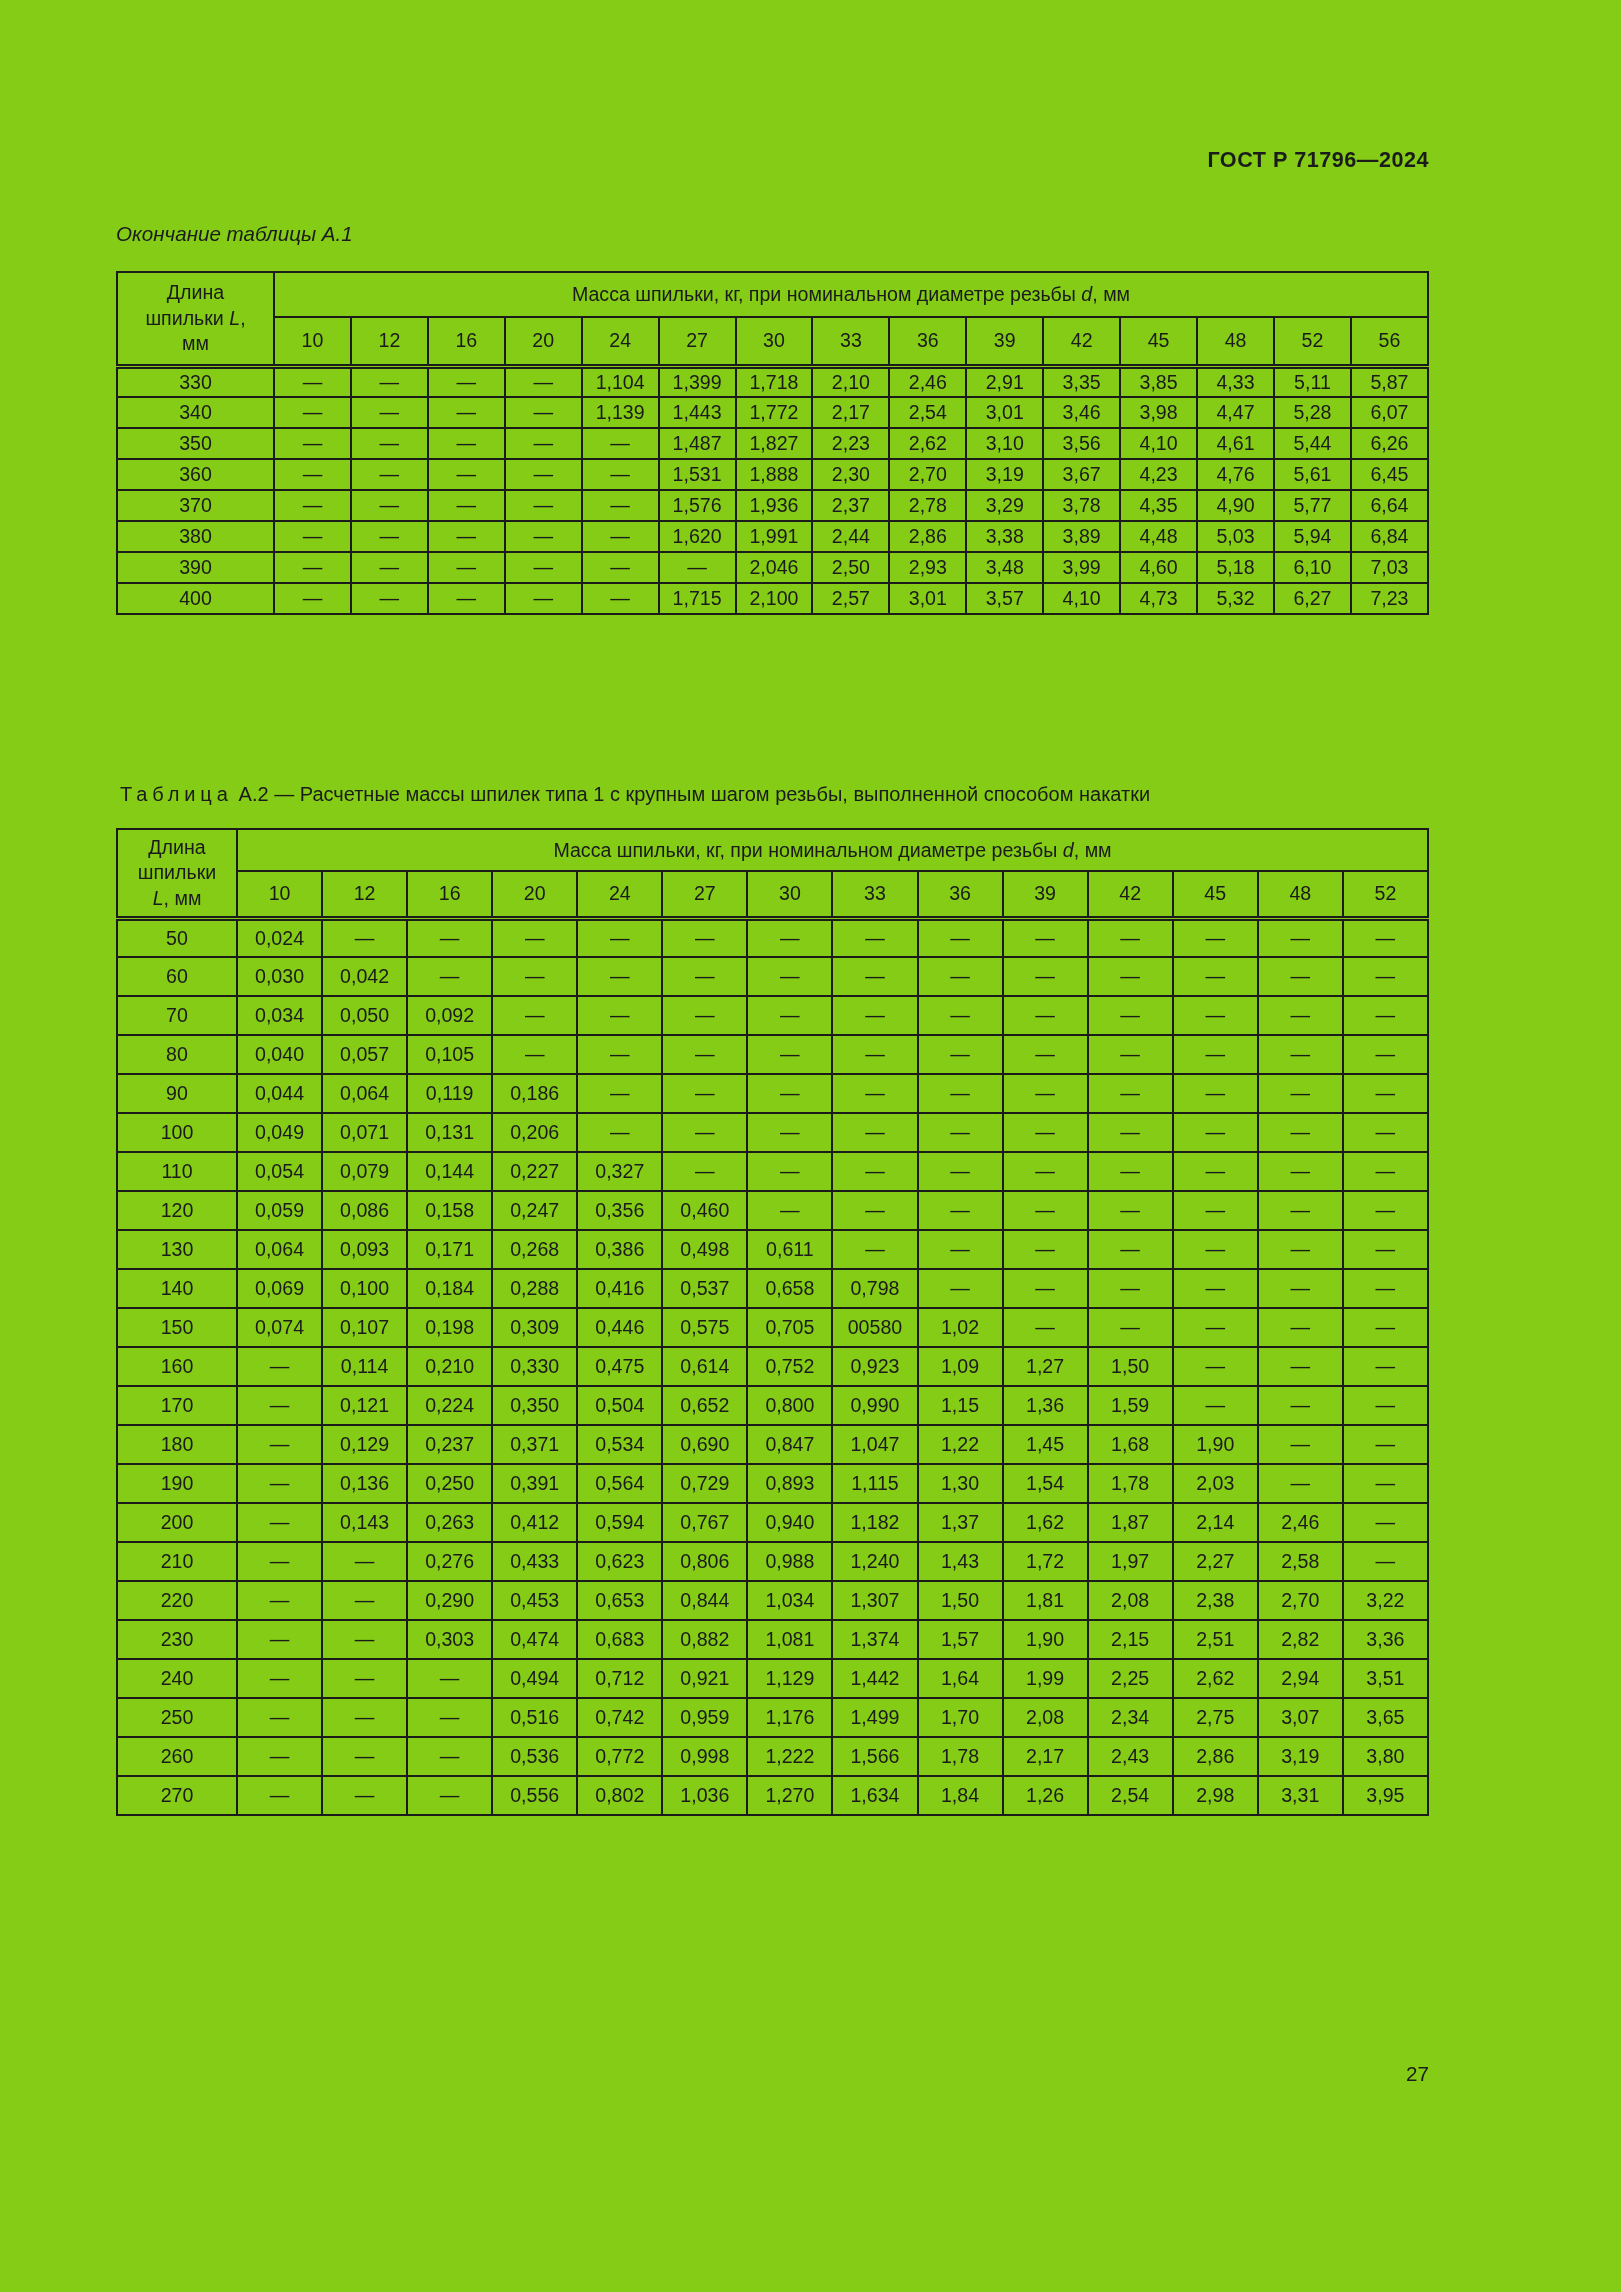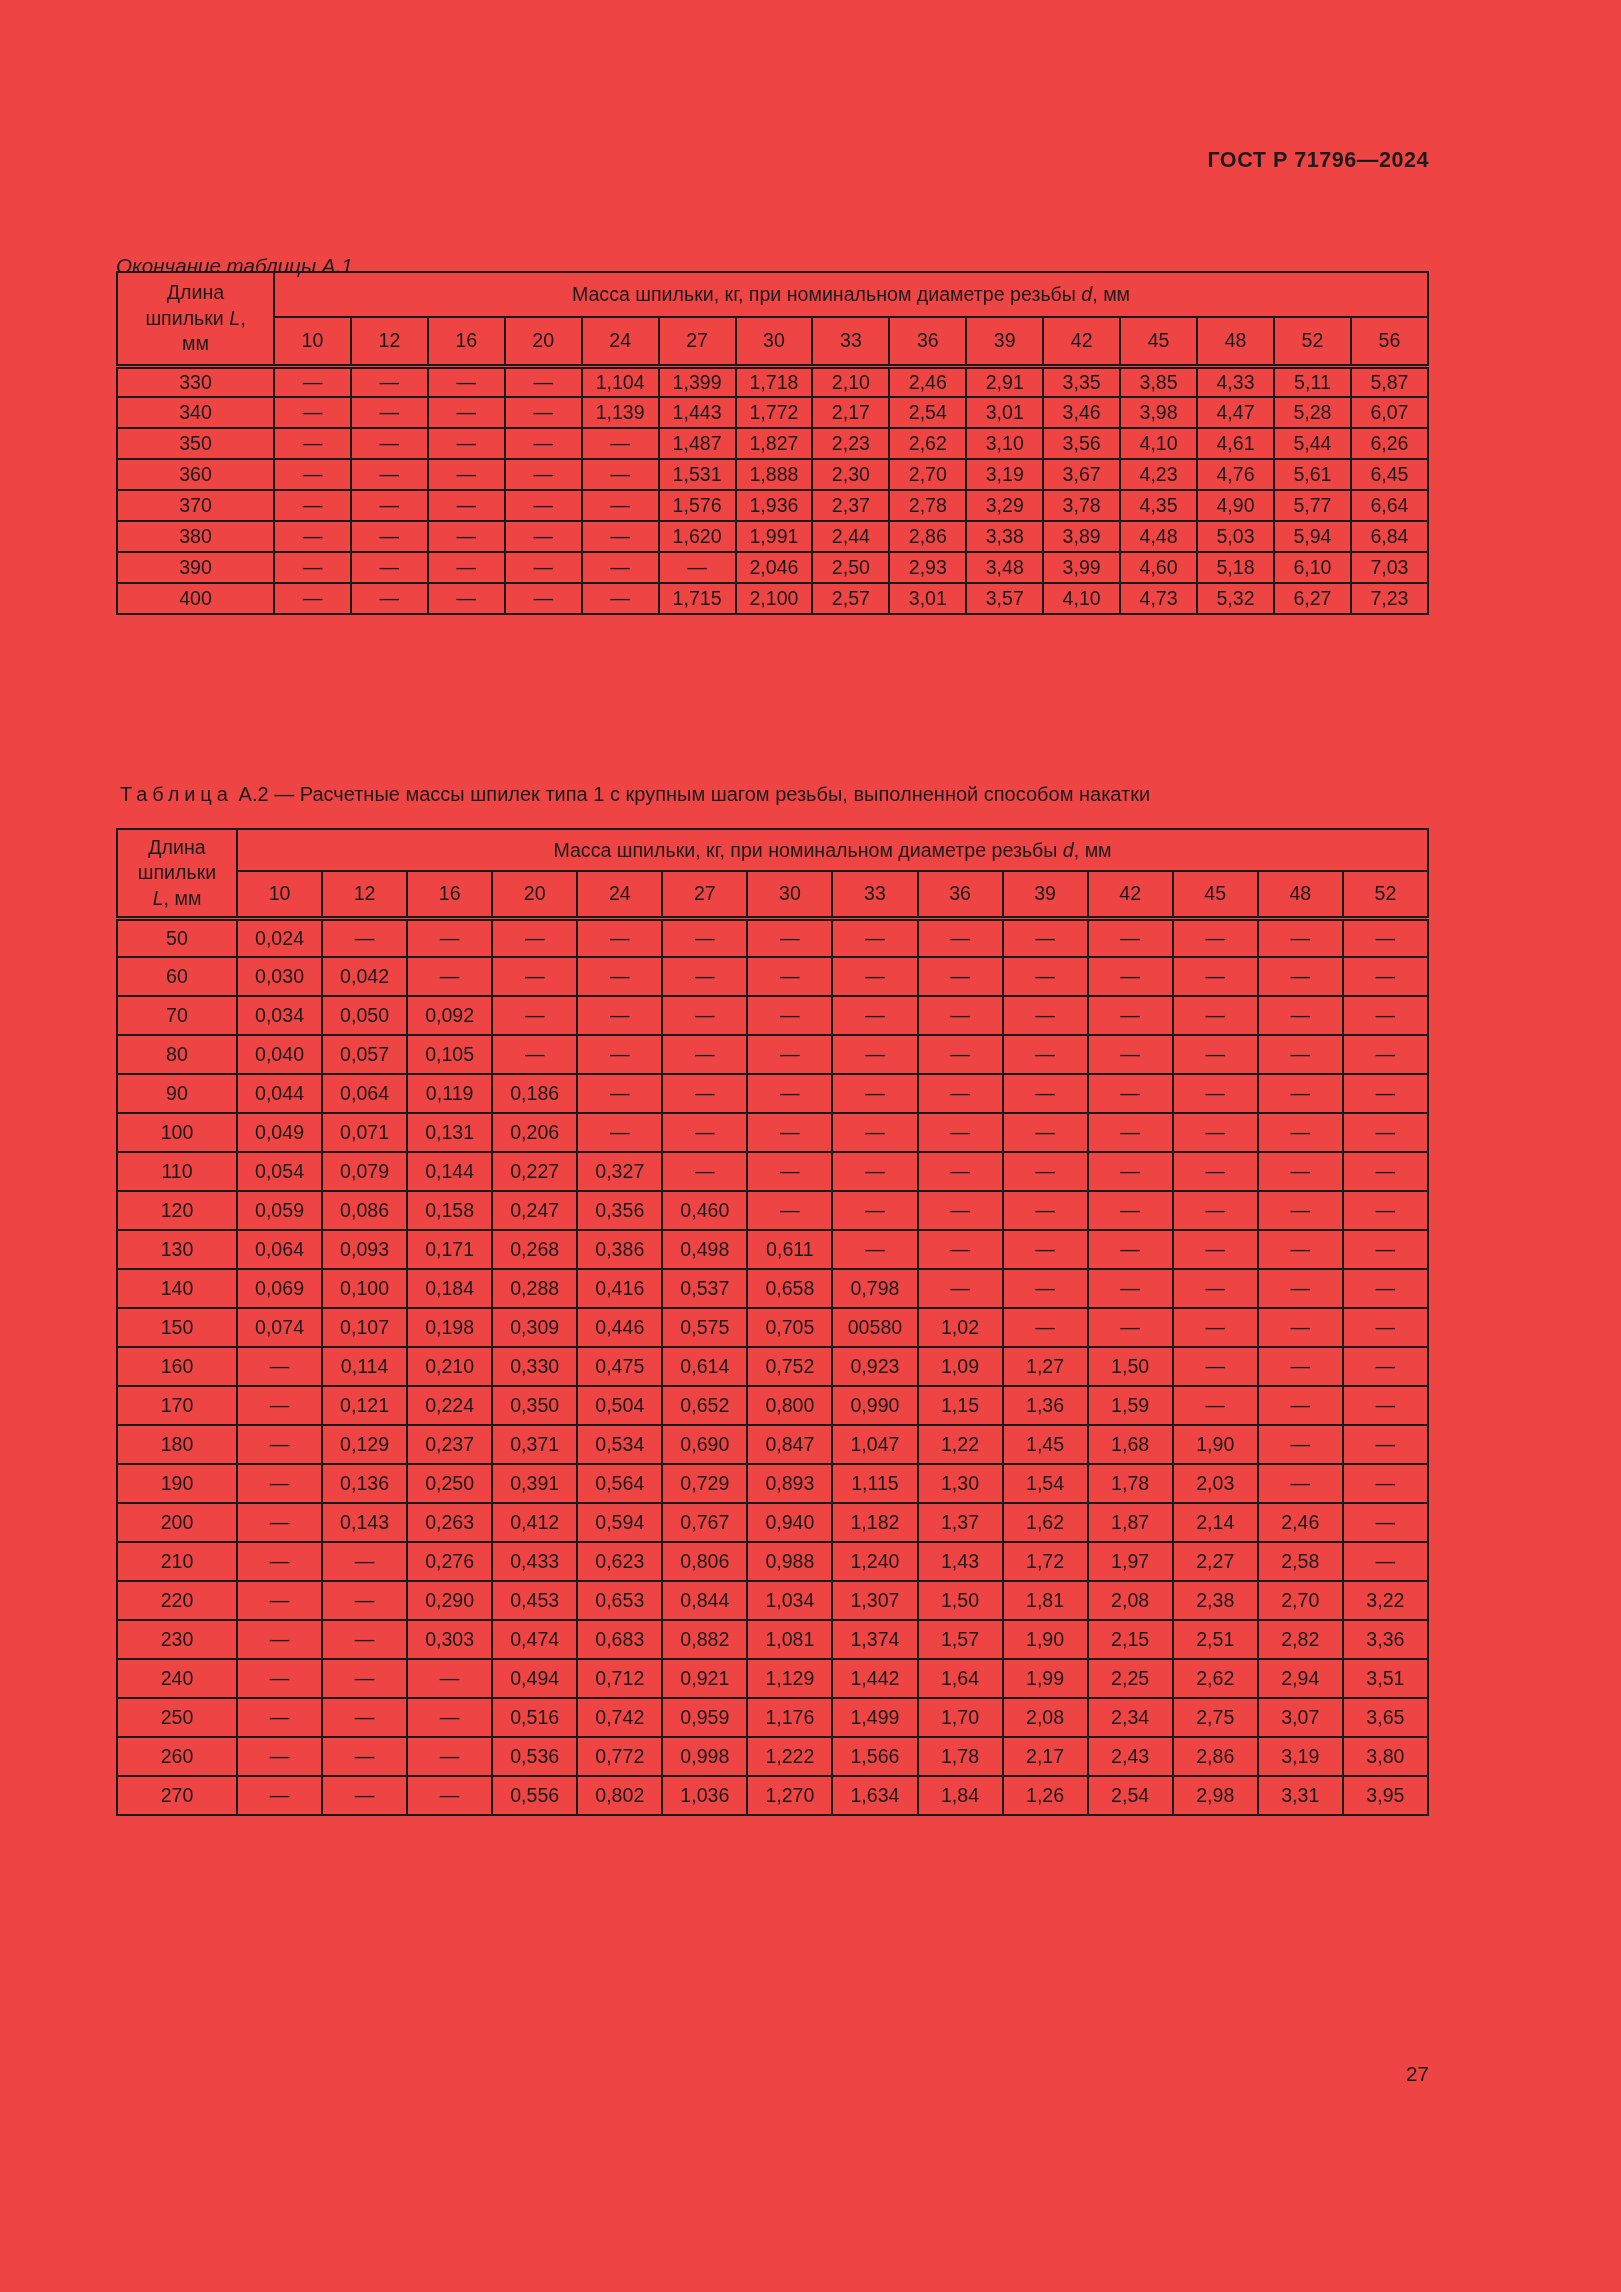"ГОСТ Р 71796—2024" .page { background: #ef4444 -> #84cc16 }
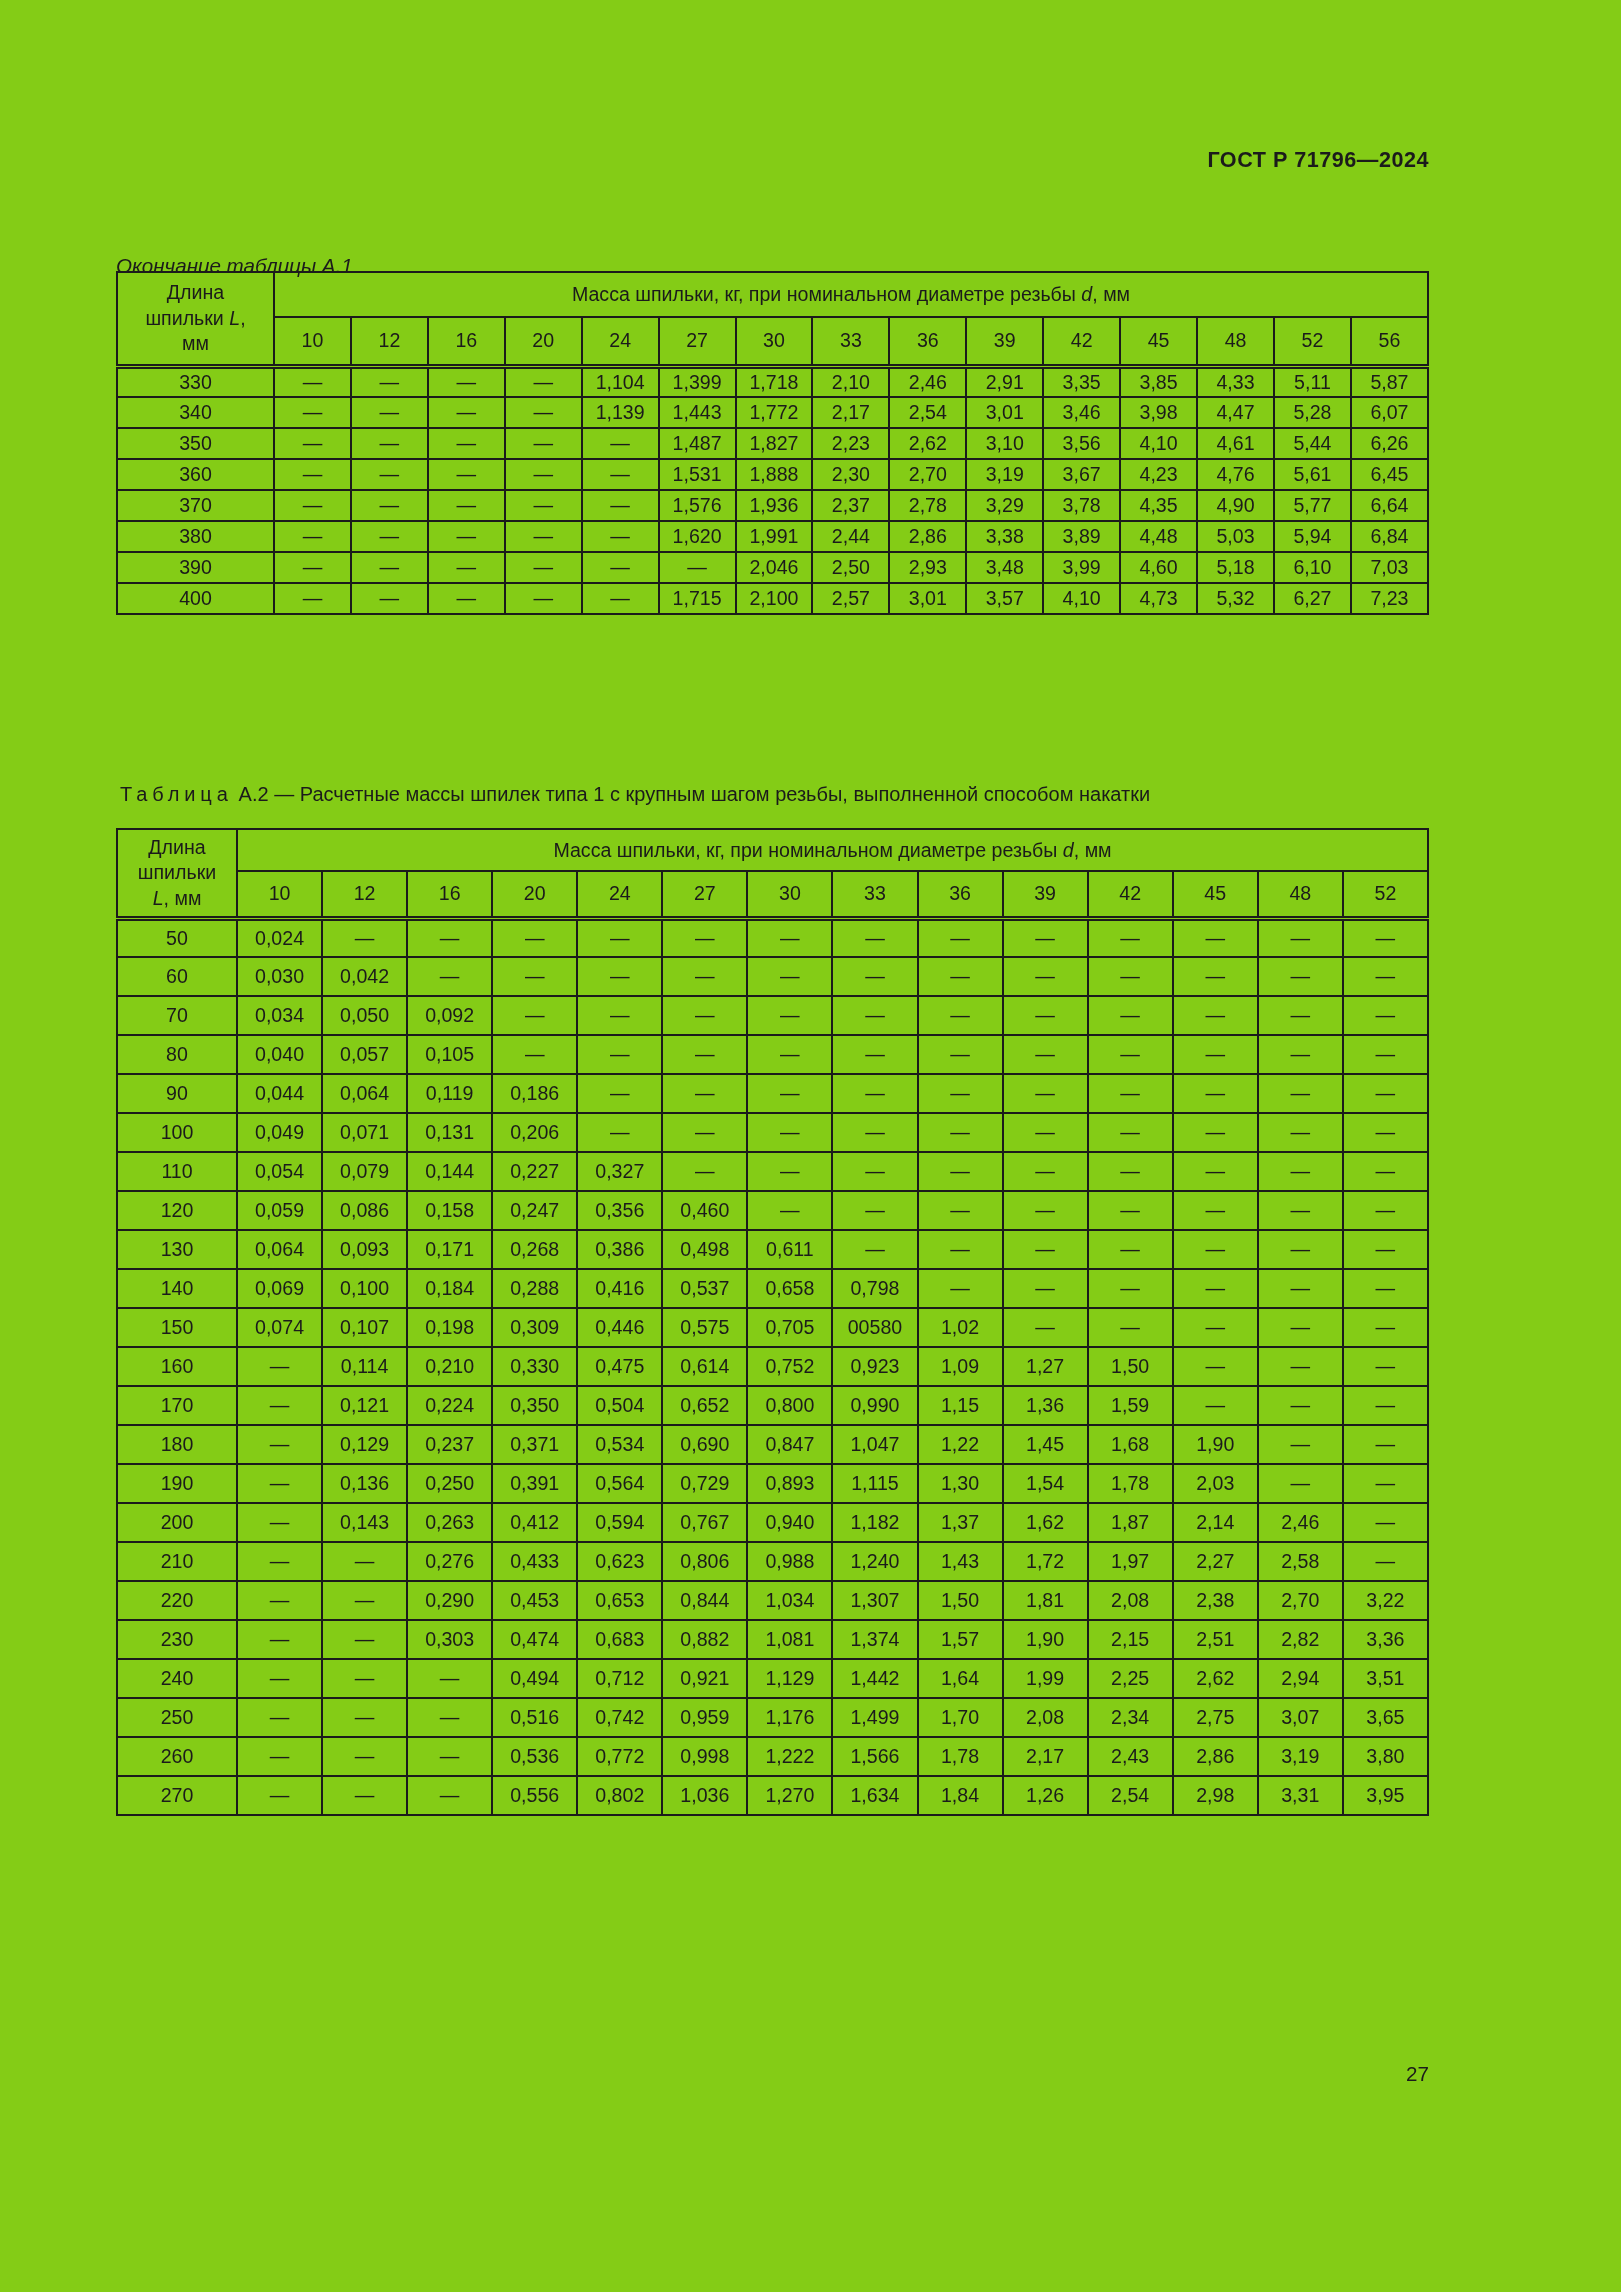"Окончание таблицы А.1" .cont-caption { margin-top: 32px -> none }
